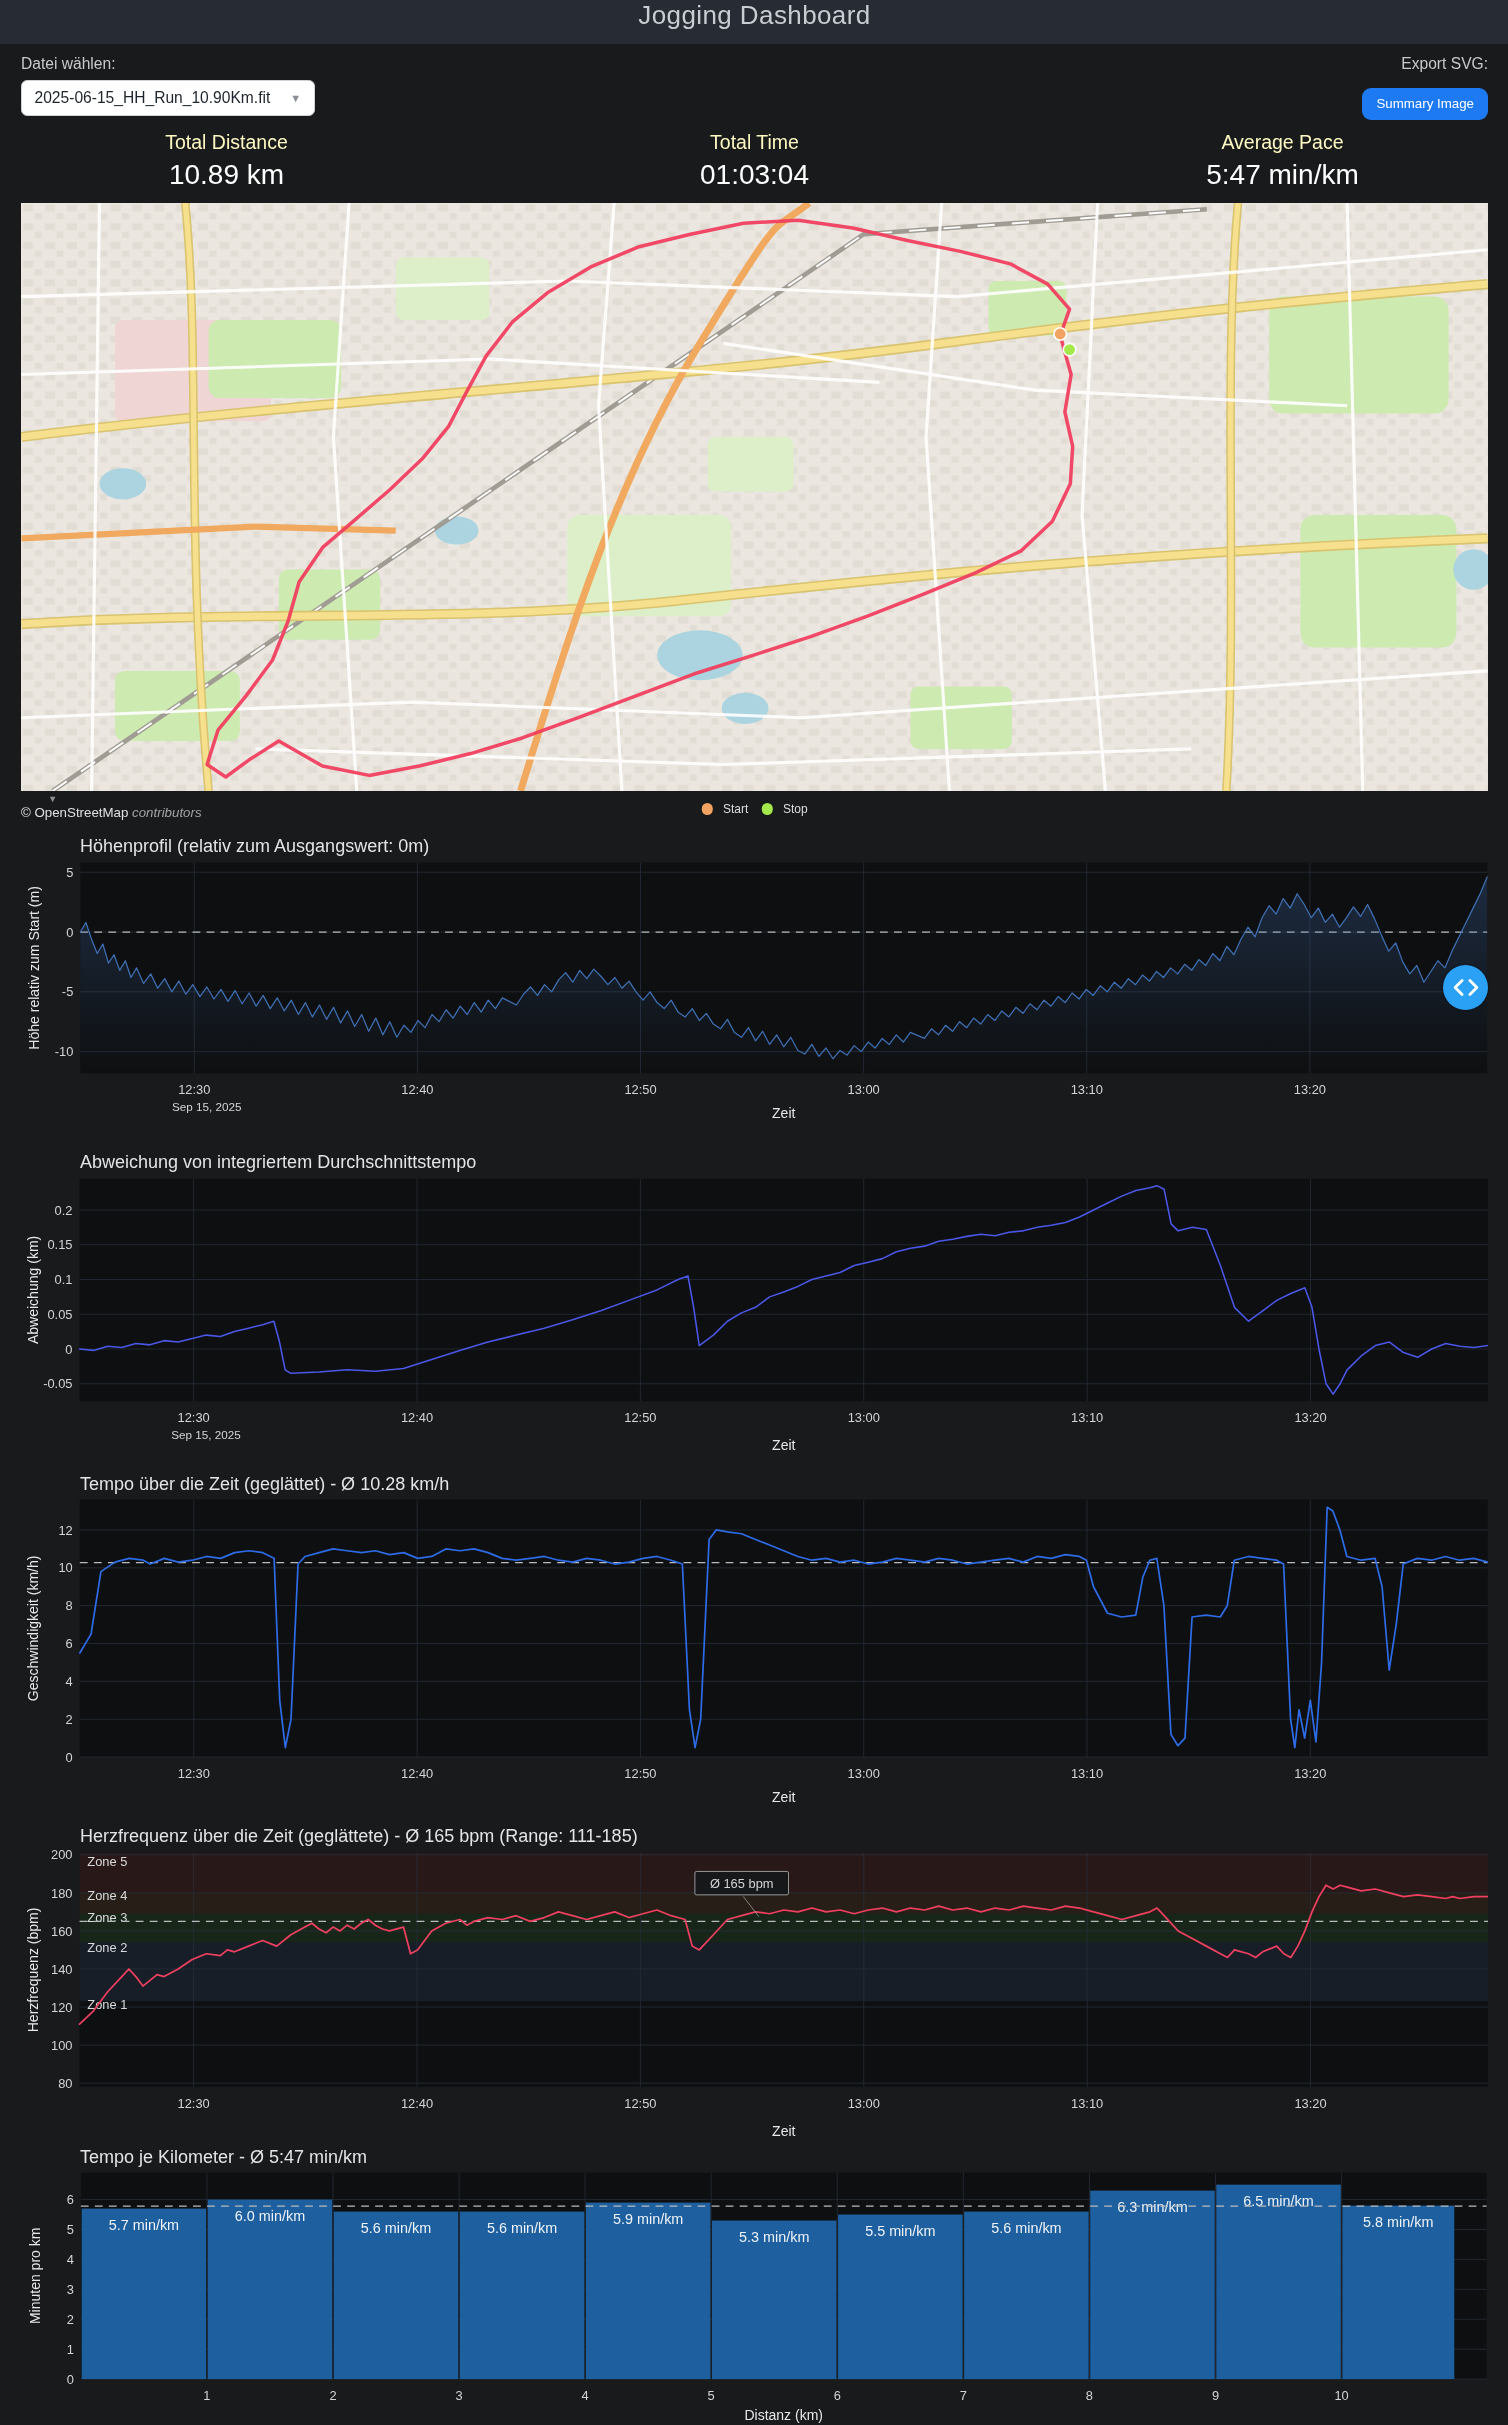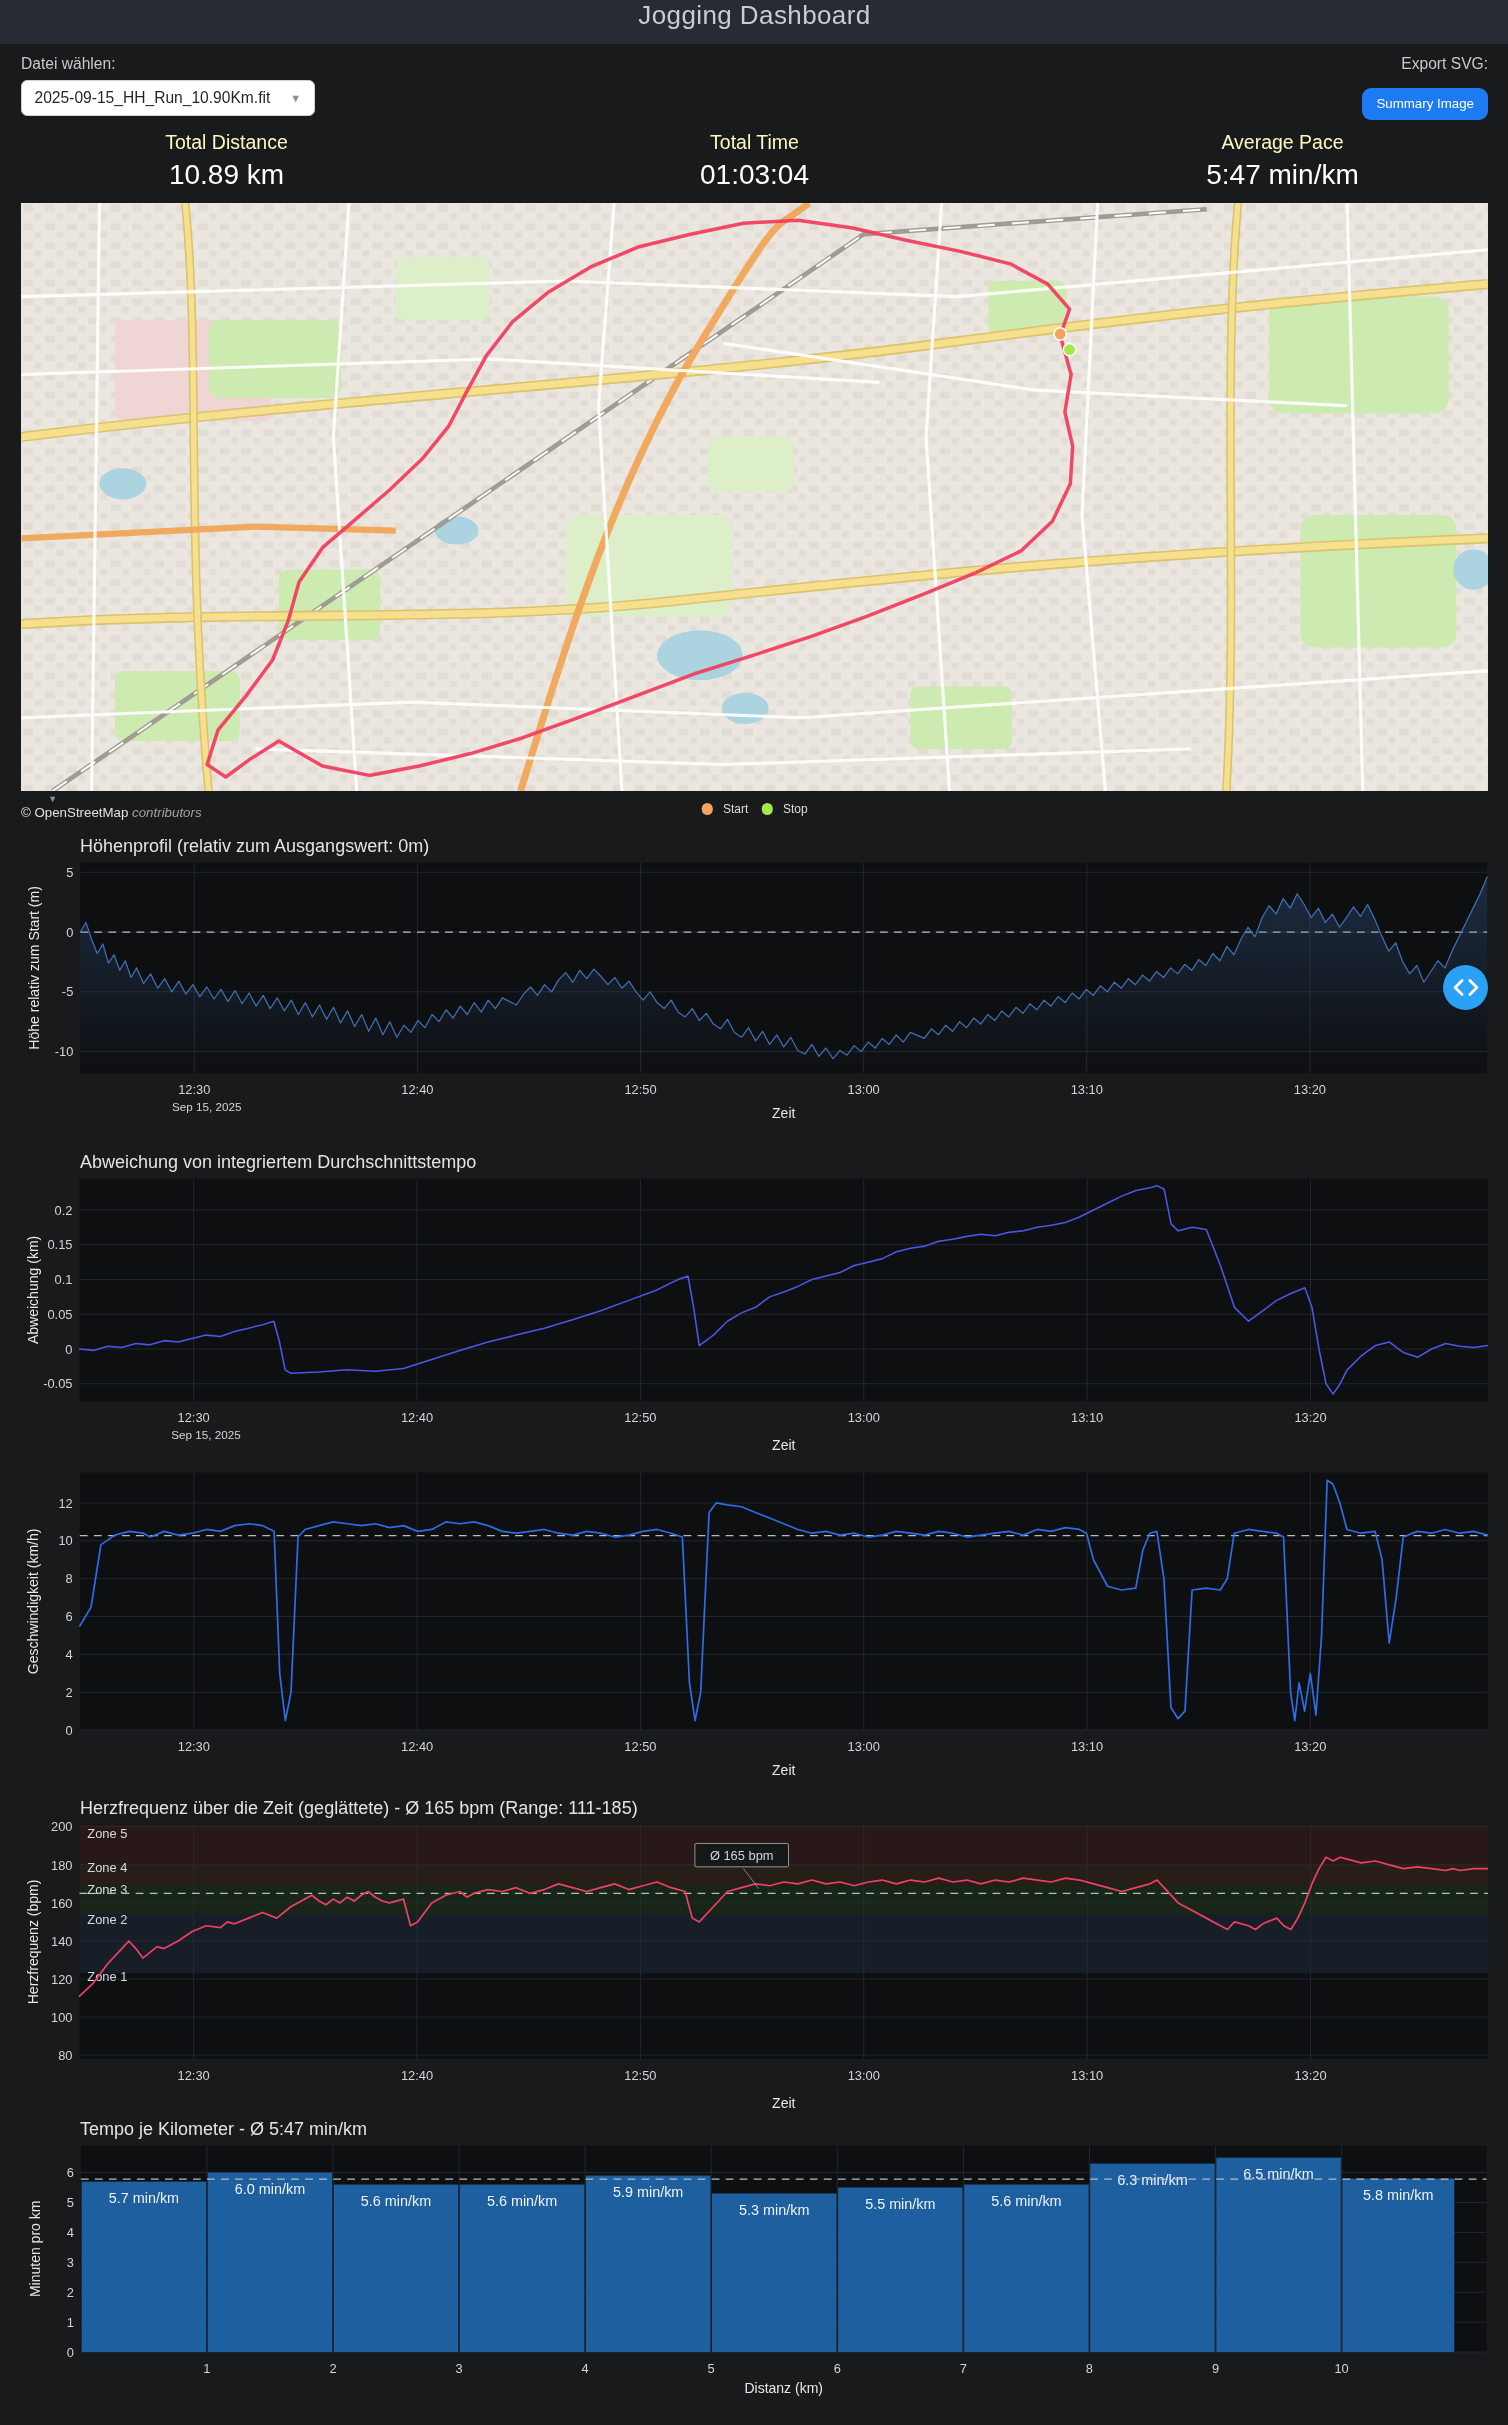"2025-09-15_HH_Run_10.90Km.fit" span { text: 2025-09-15 -> 2025-06-15 }
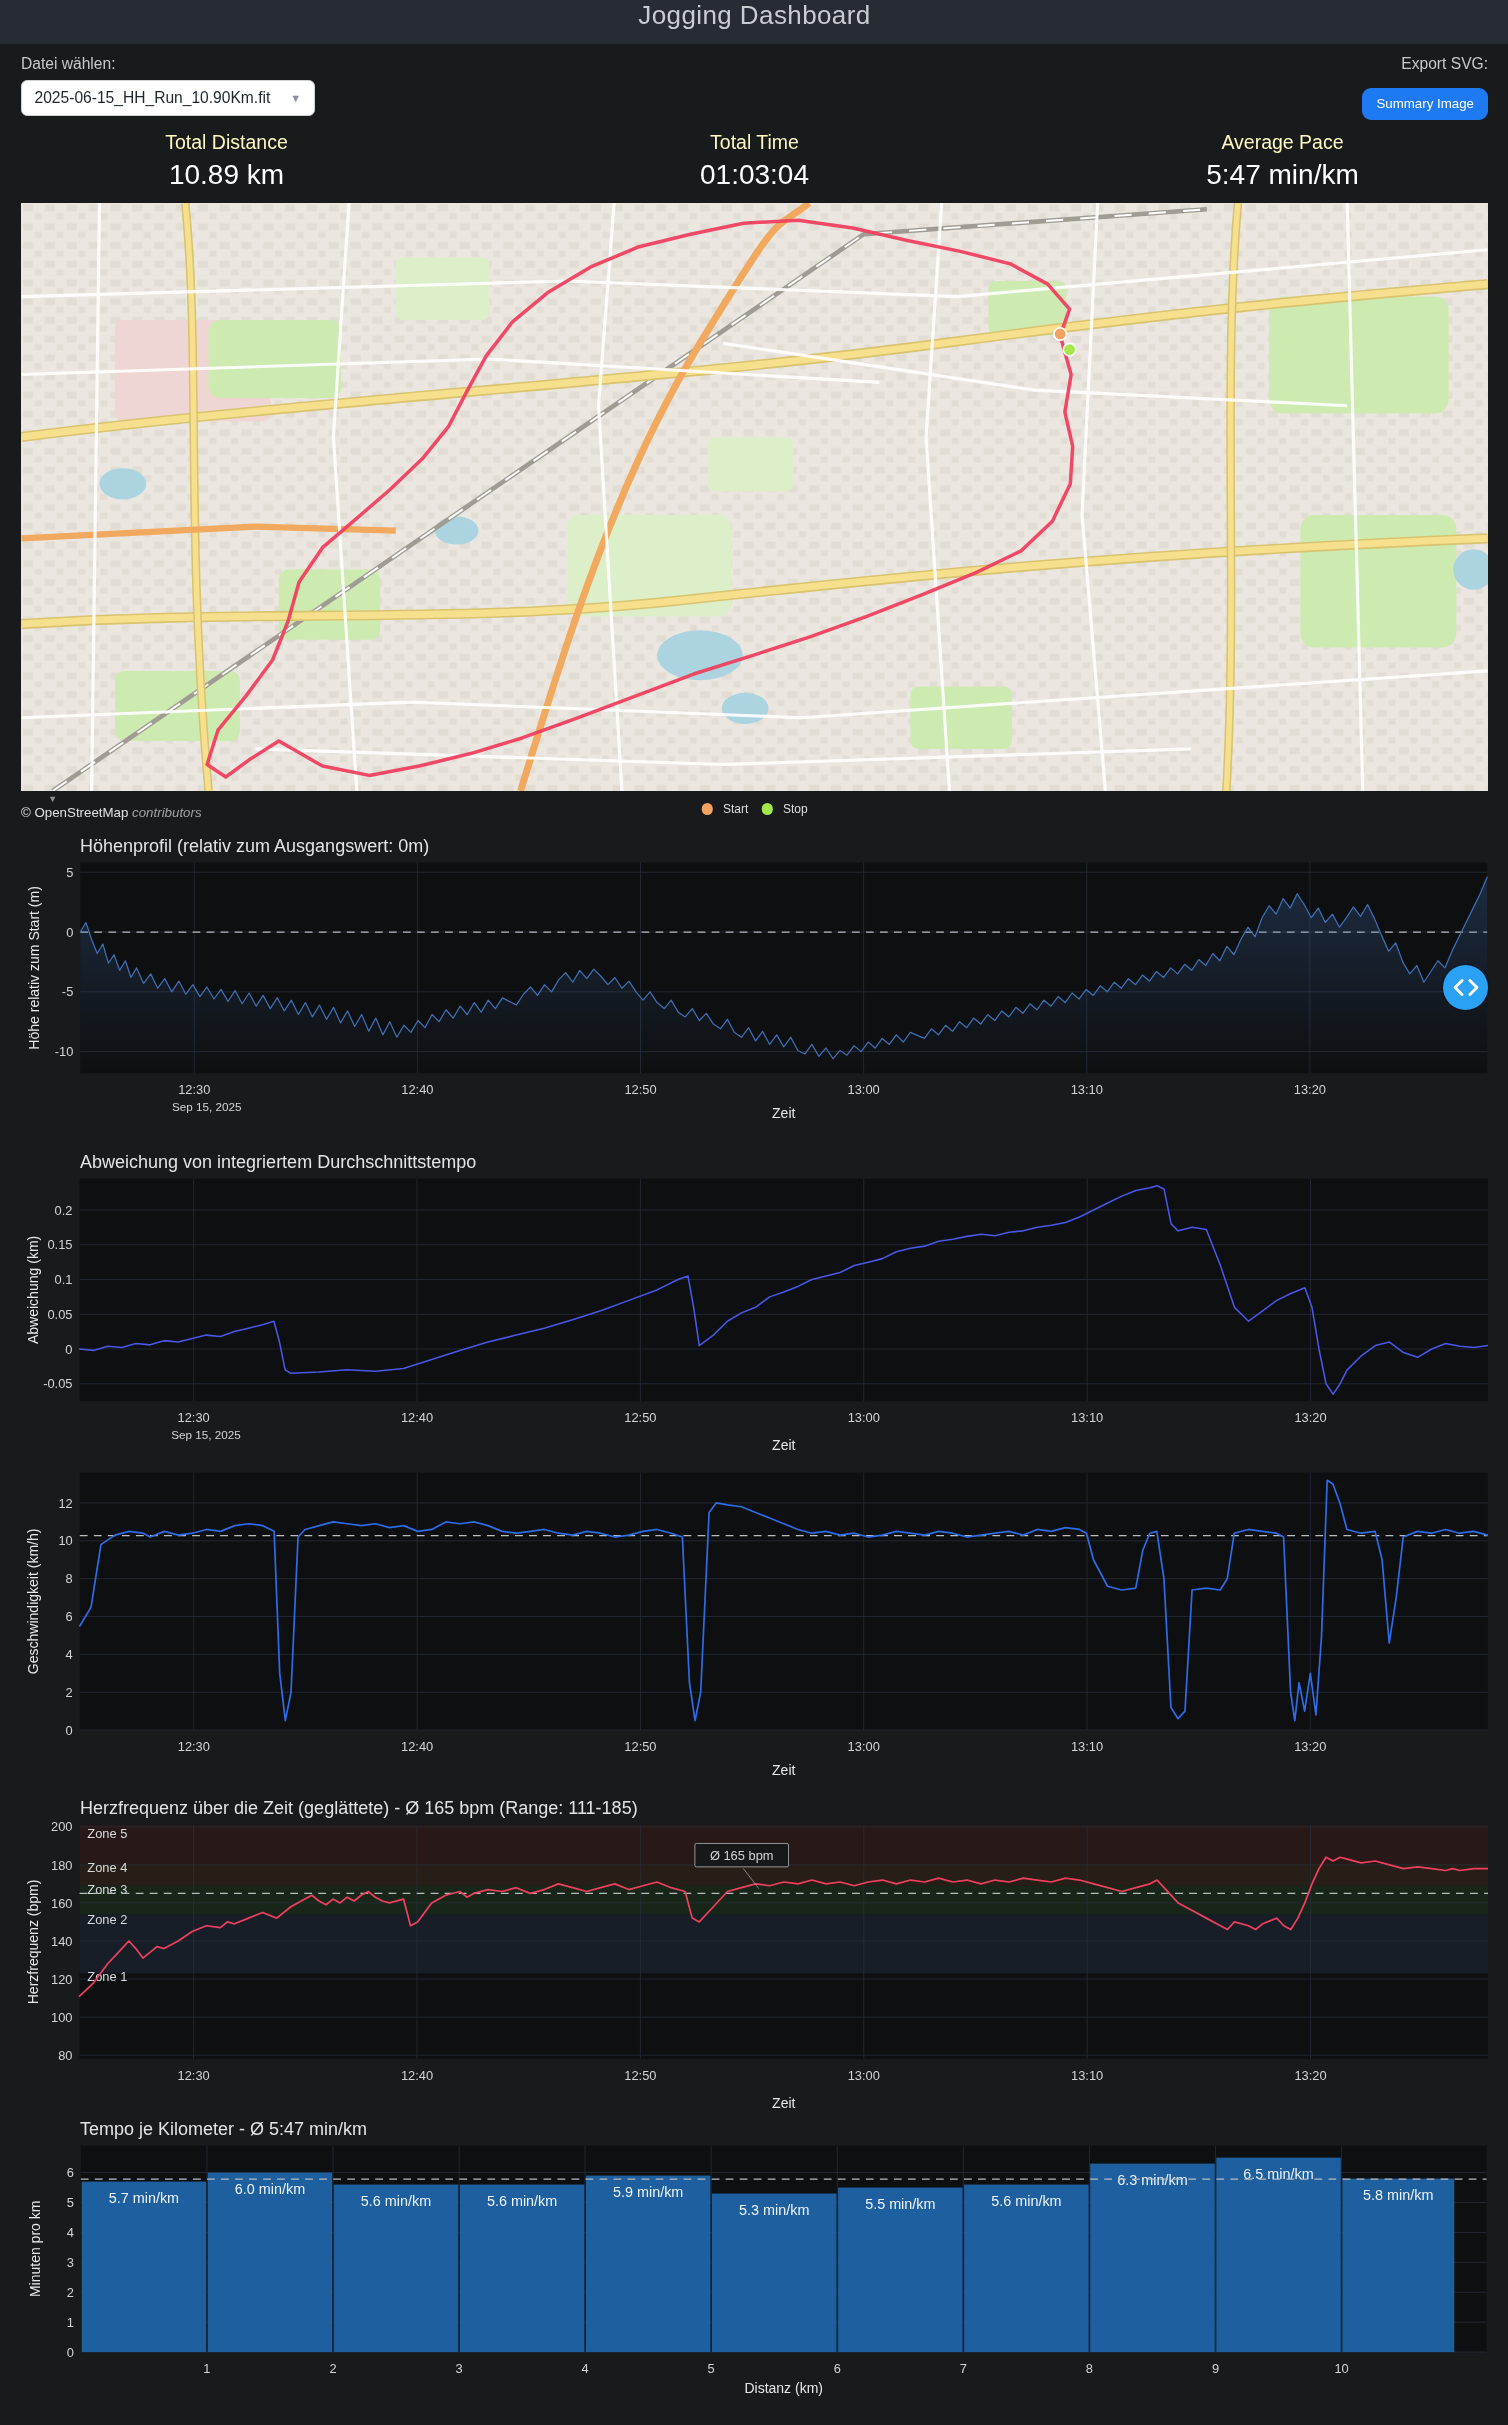"Tempo über die Zeit (geglättet)" div.chart-title { html: none -> <div>Tempo über die Zeit (geglättet) - Ø 10.28 km/h</div> }
